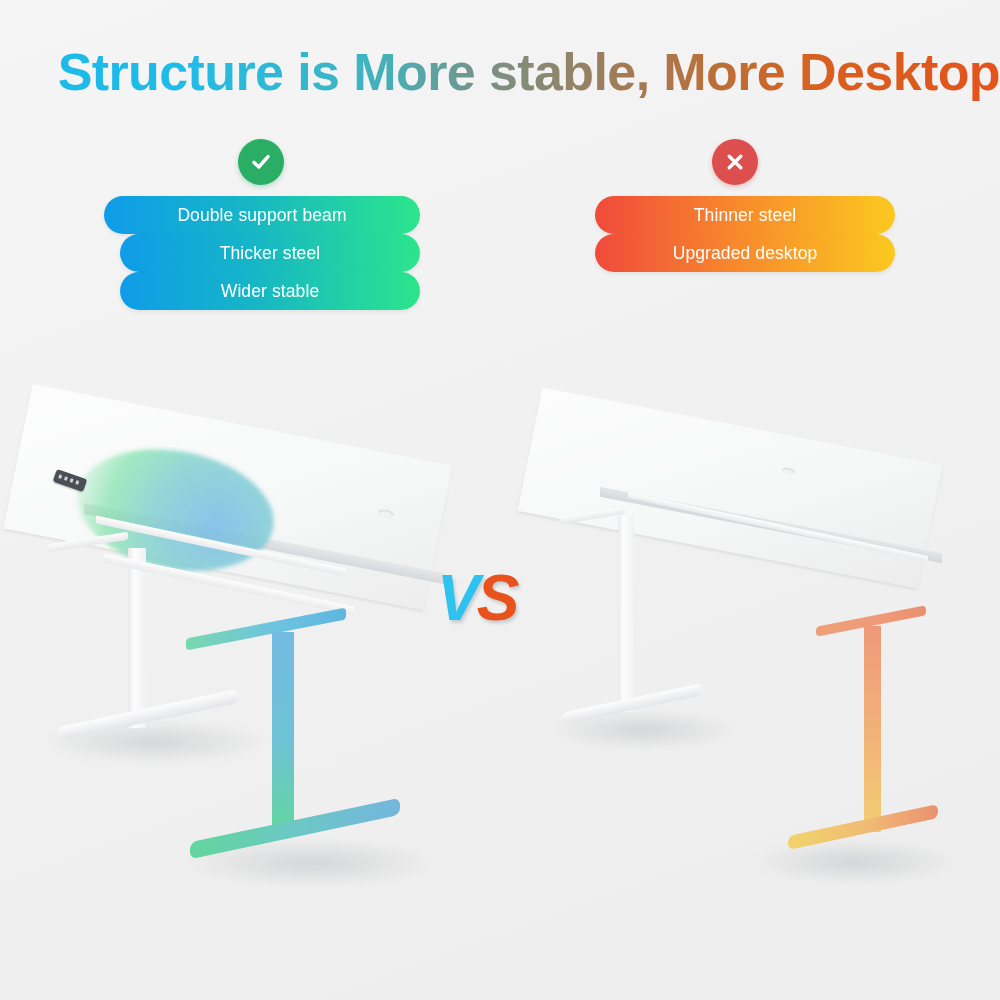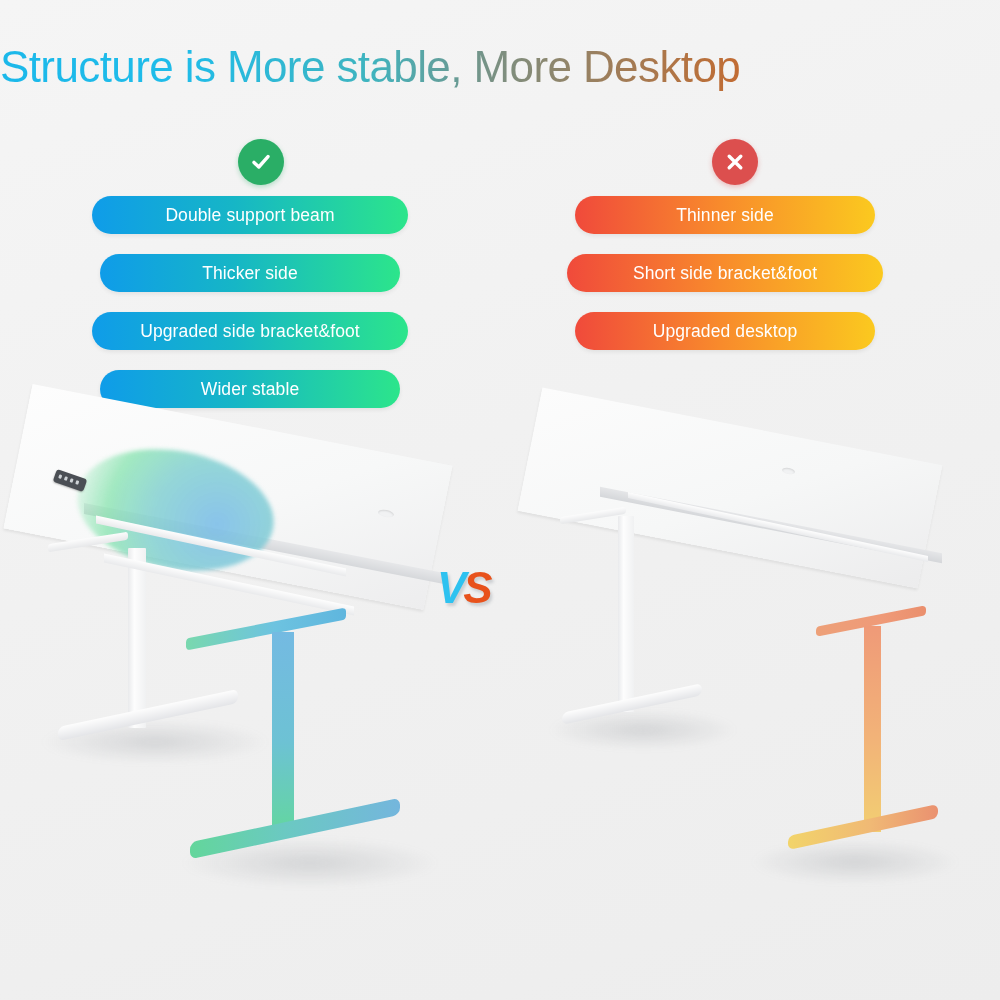"Structure is More stable, More" .title { font-size: 44px -> 52px; font-weight: normal -> bold; text-align: left -> right }
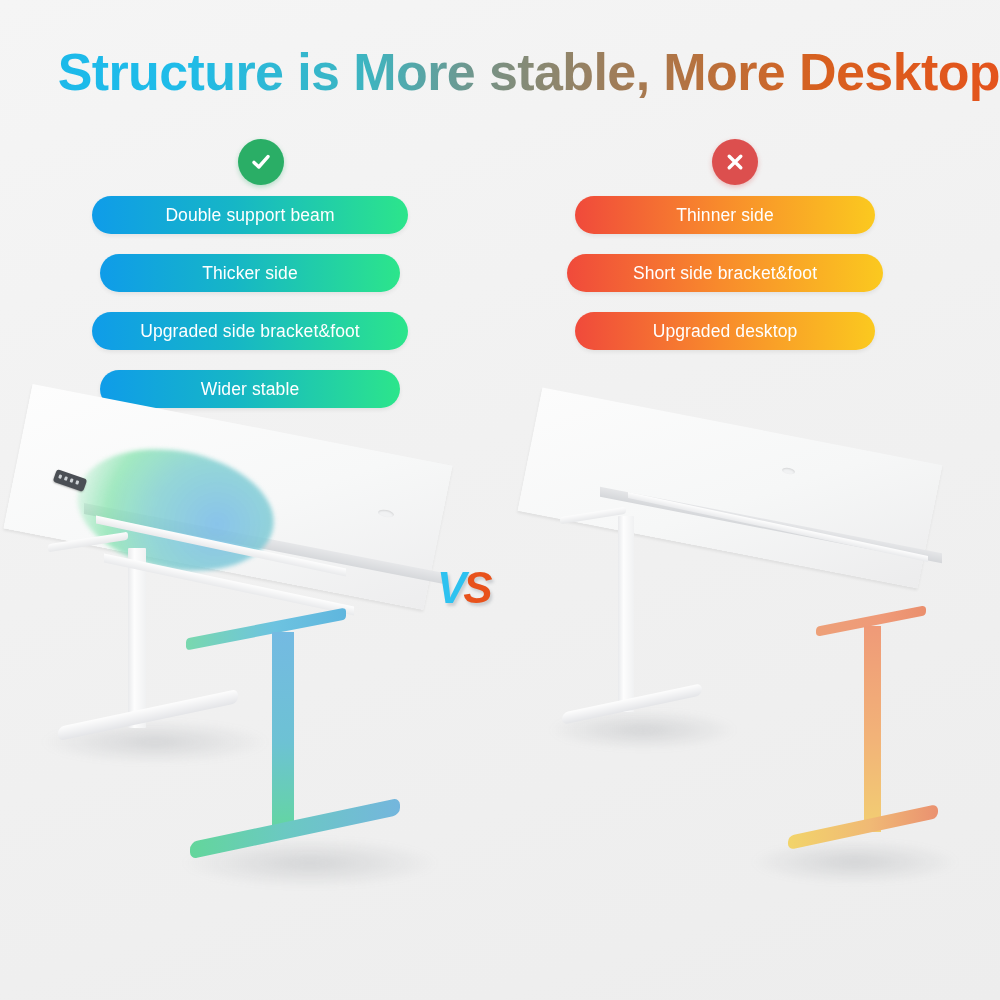"Double support beam" .col { align-items: center -> flex-end; gap: 20px -> none }
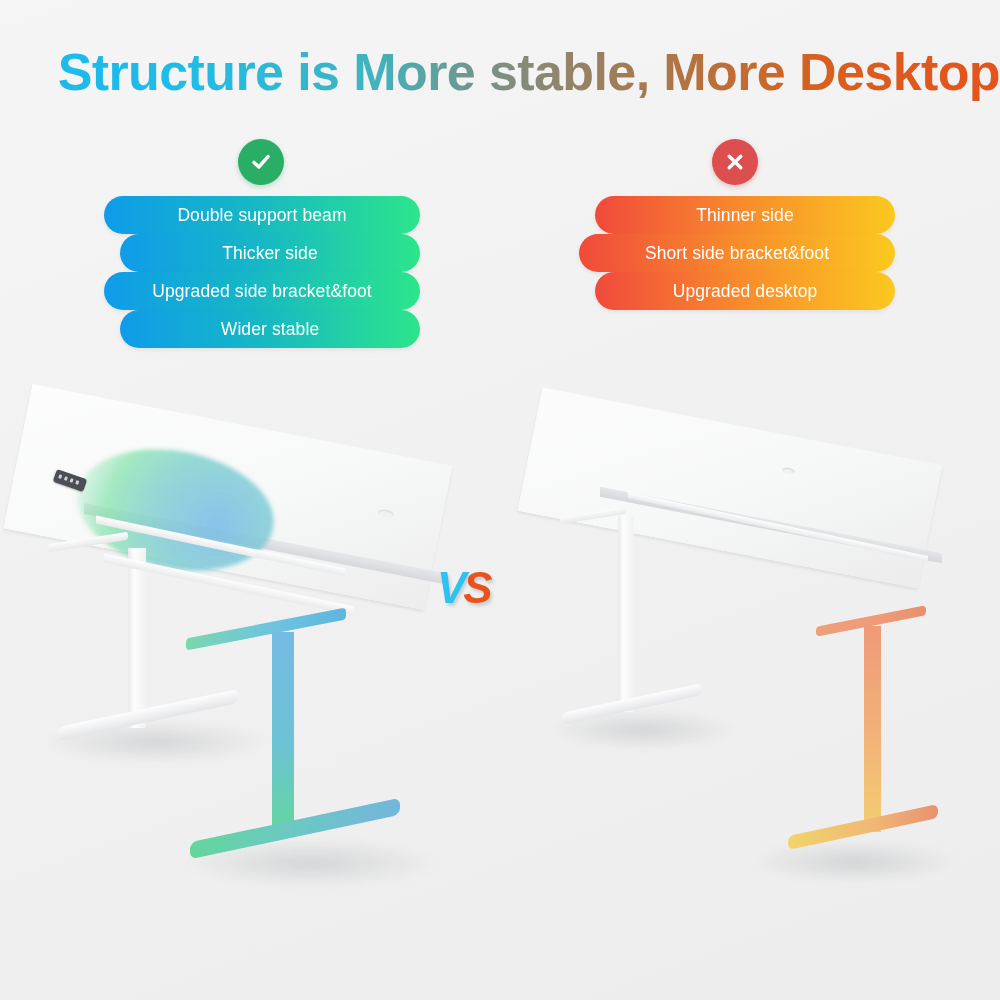"Thinner side" div.pill { text: side -> steel }
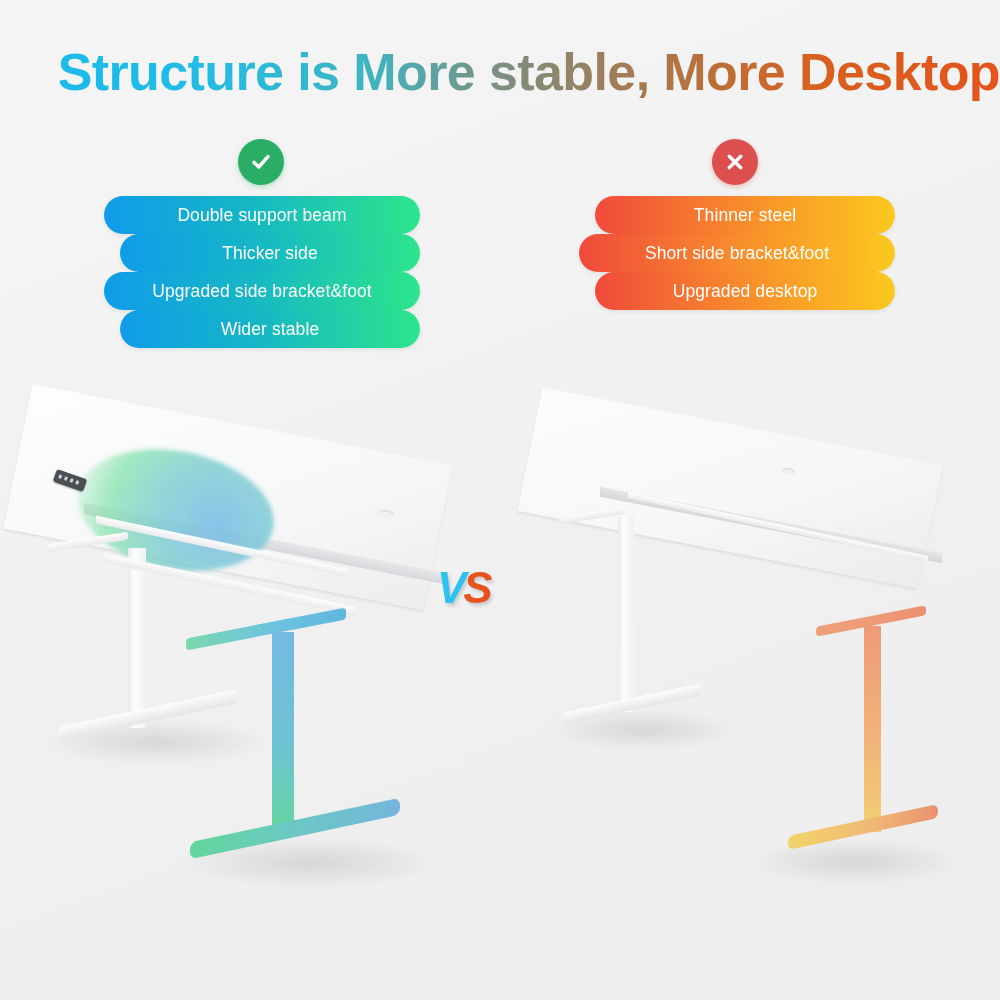"Thicker side" div.pill { text: side -> steel }
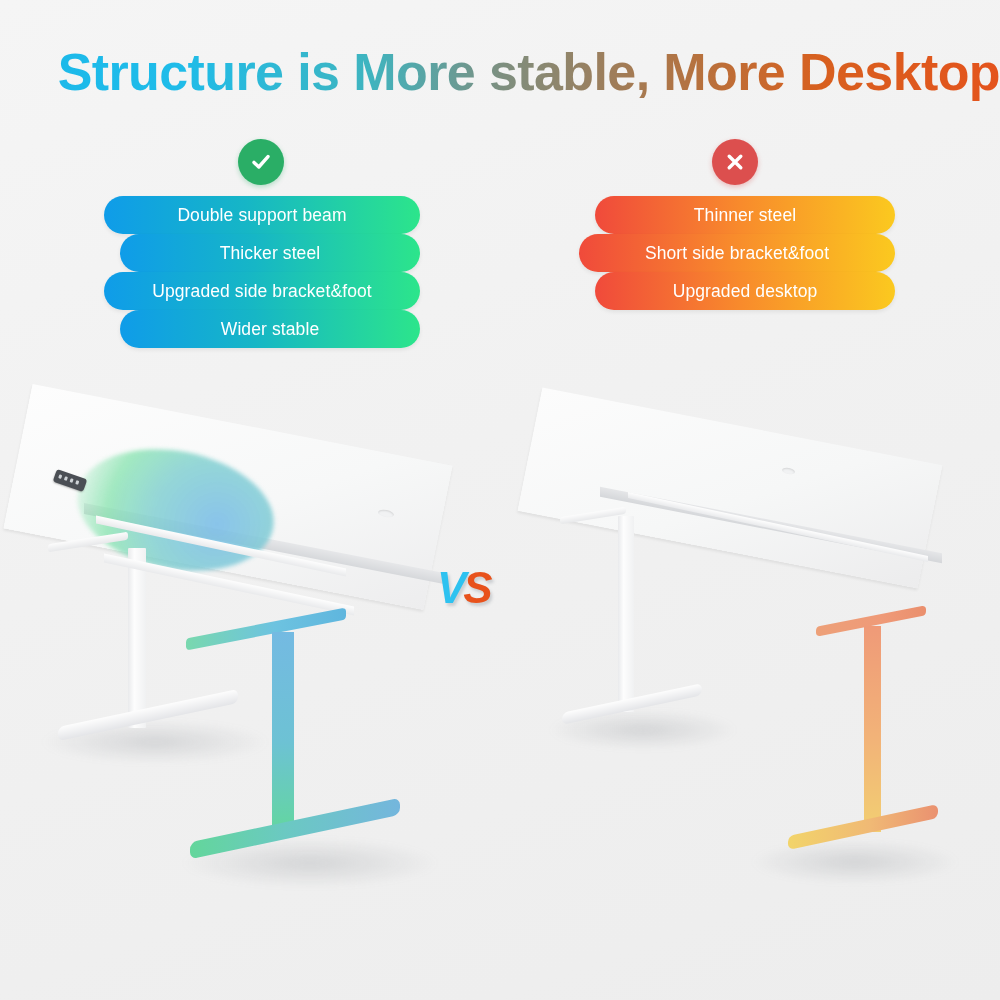"Short side bracket&foot" div.pill { html: <div>Short side bracket&amp;foot</div> -> none }
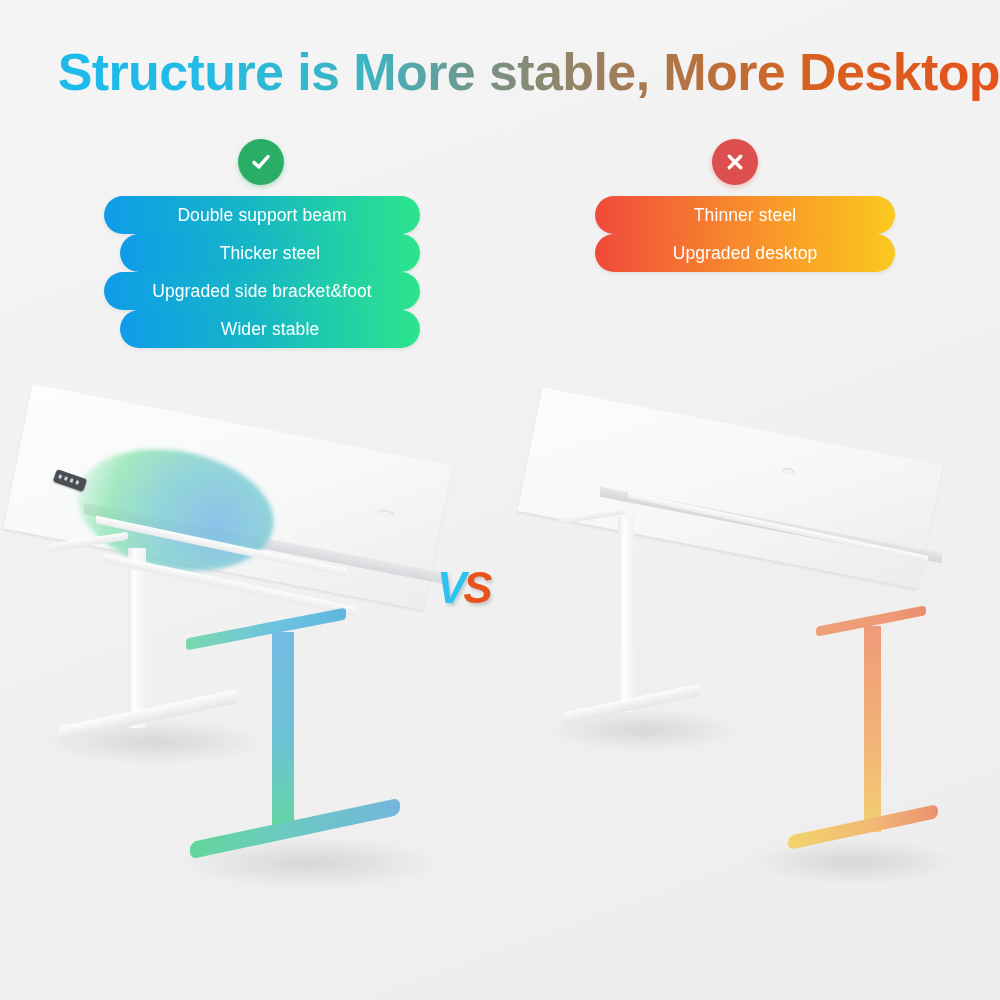"Upgraded side bracket&foot" div.pill { html: <div>Upgraded side bracket&amp;foot</div> -> none }
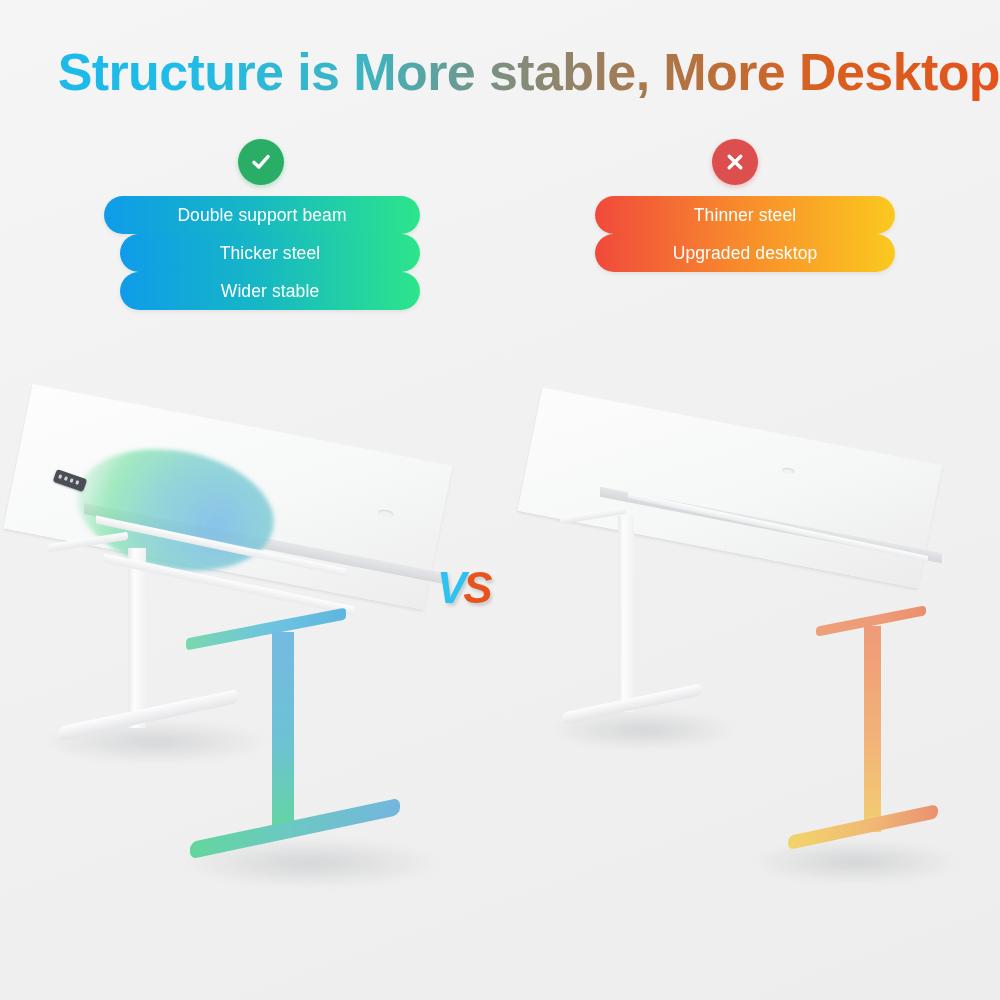"VS" .vs { font-size: 44px -> 64px }
